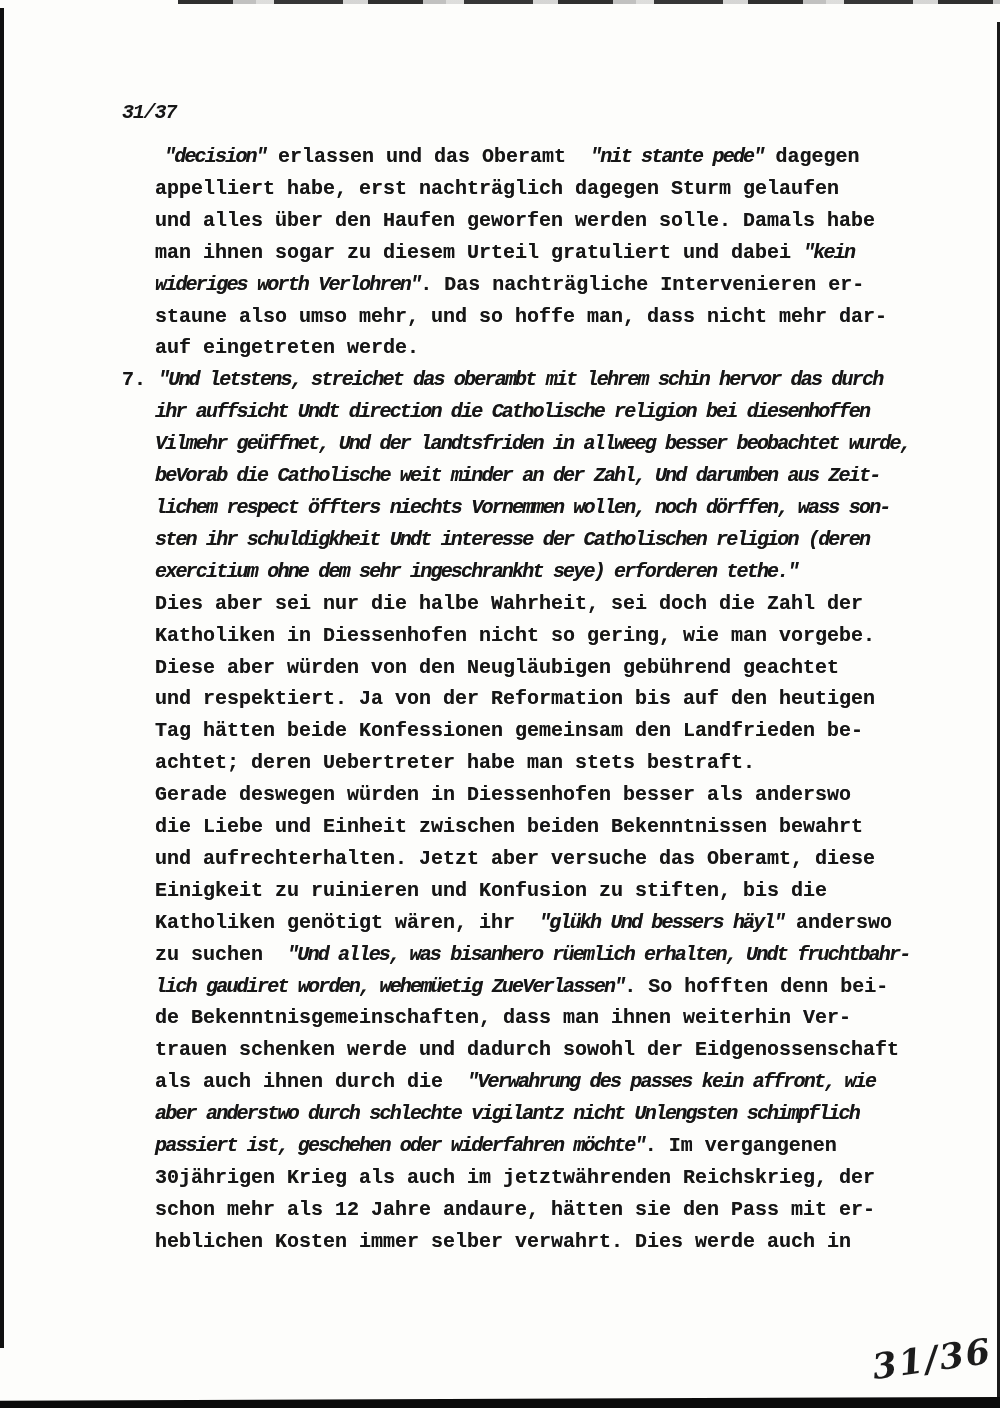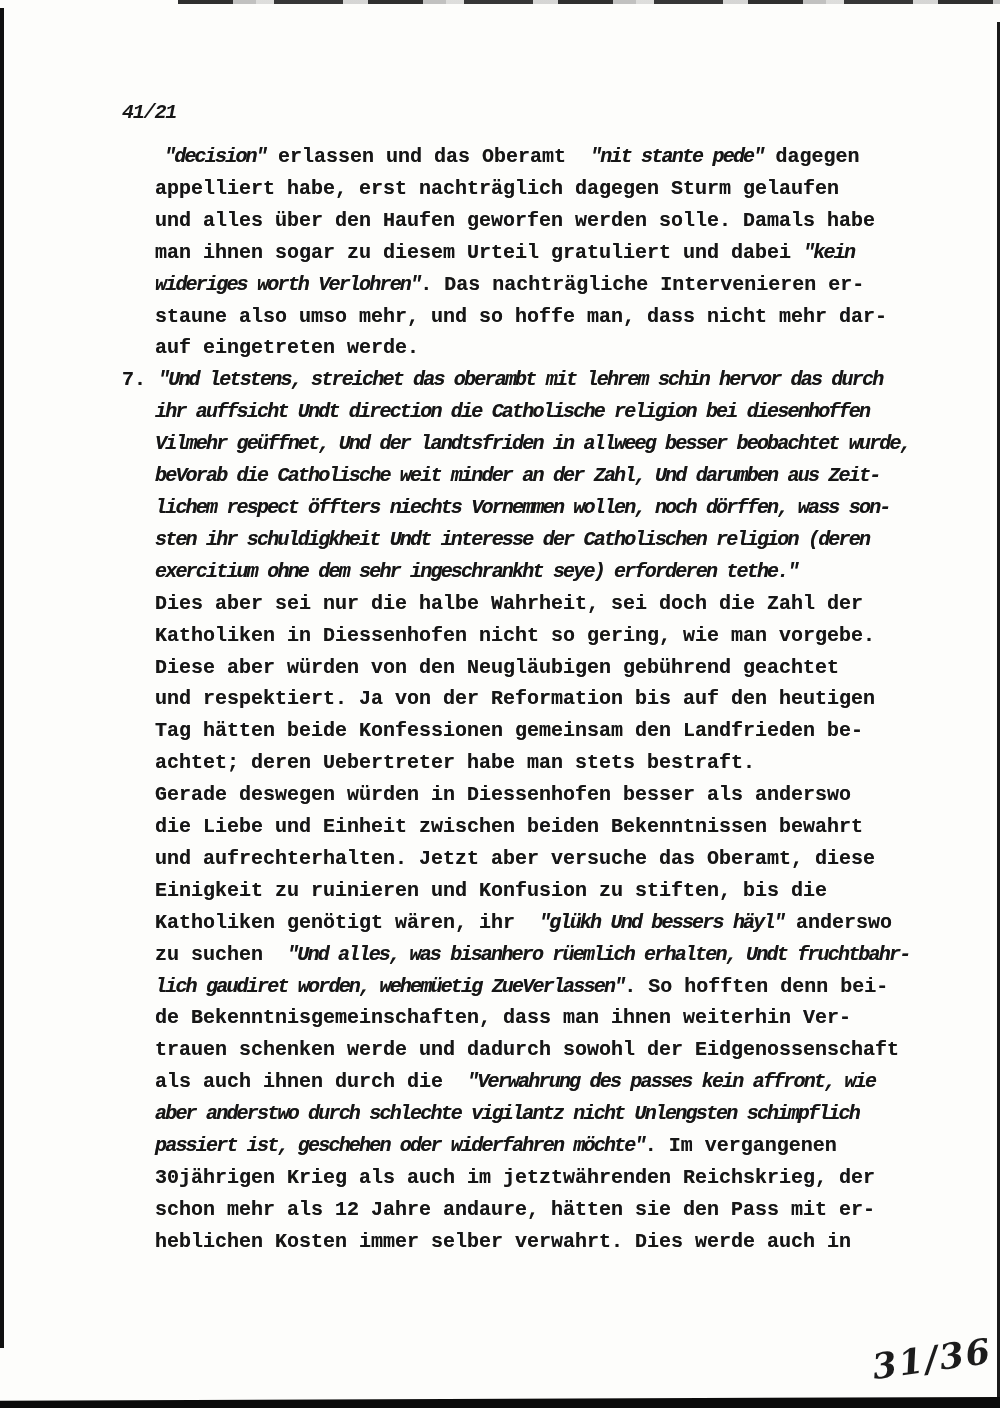"41/21" div.page-num { text: 41/21 -> 31/37 }
